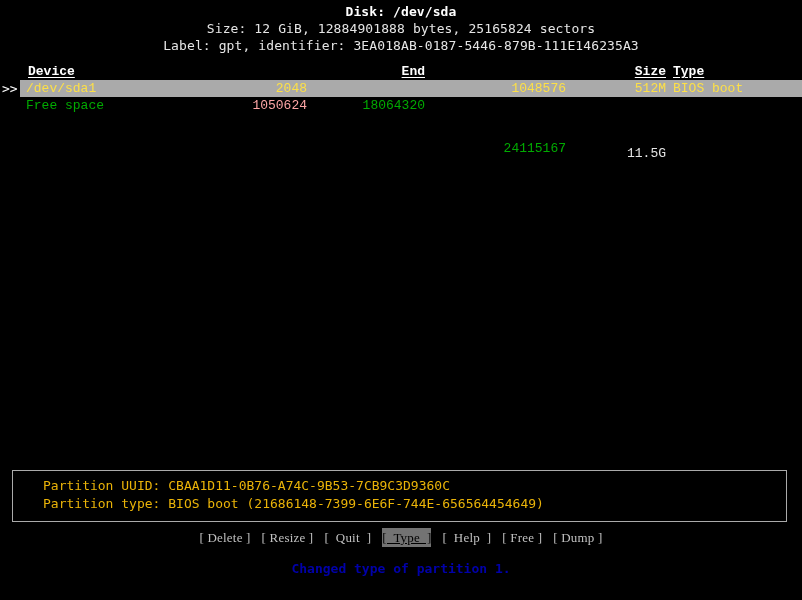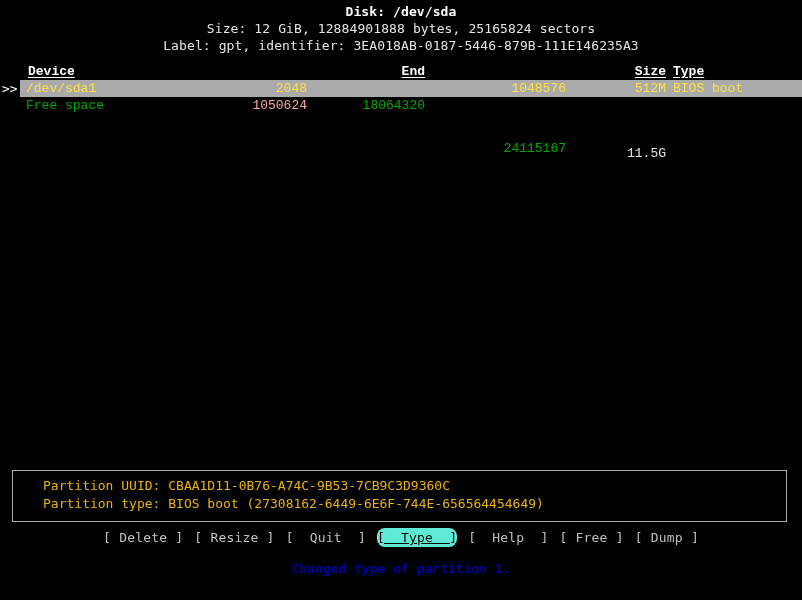"Partition type: BIOS boot" span.iline { text: 27308162-6449-6E6F-744E-656564454649 -> 21686148-7399-6E6F-744E-656564454649 }
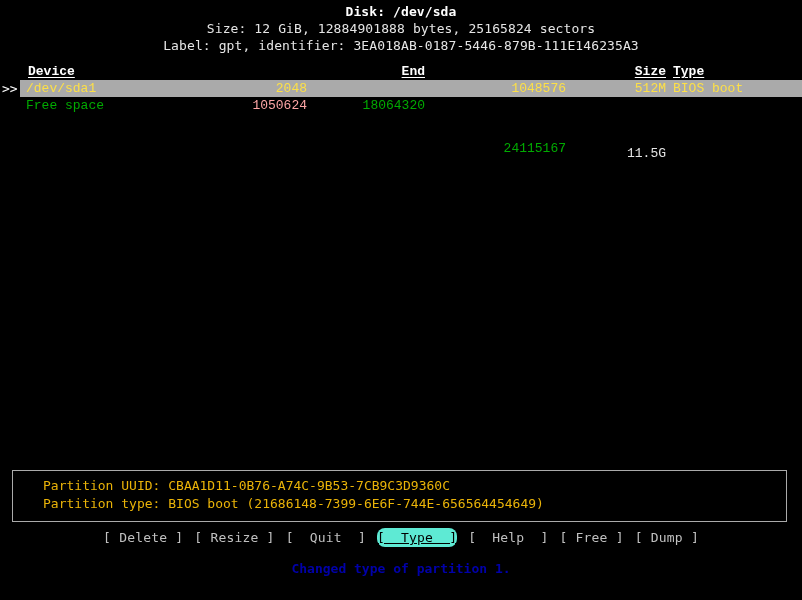"[ Delete ]" .btn { font-family: none -> Liberation Serif, serif }
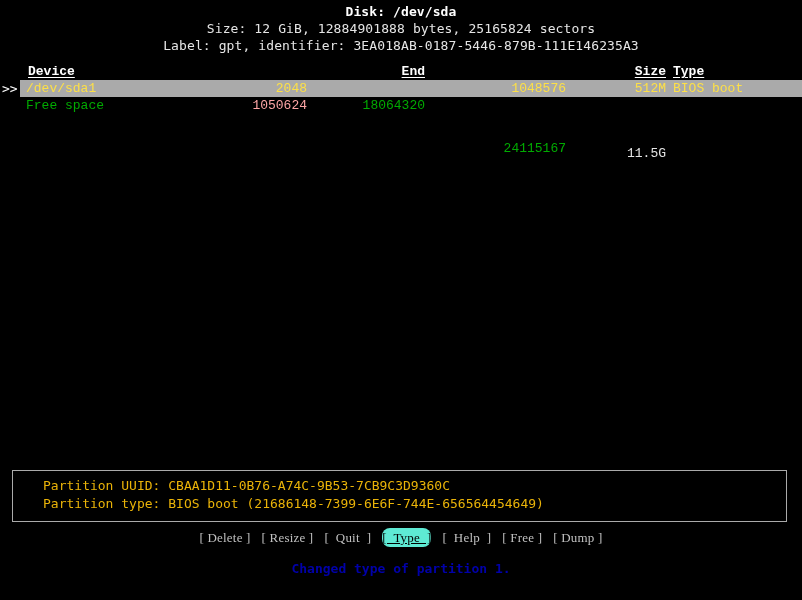"[ Type ]" .btn.active { background: #5eead4 -> #737373; border-radius: 8px -> none }
